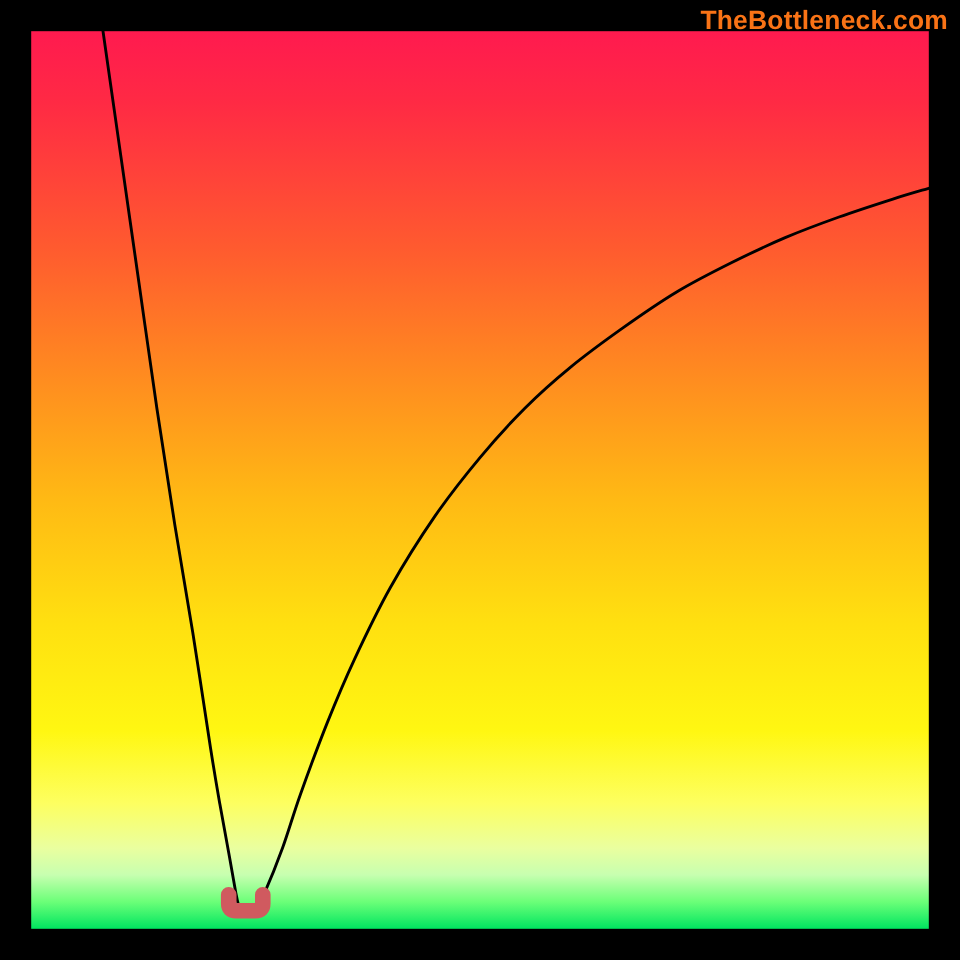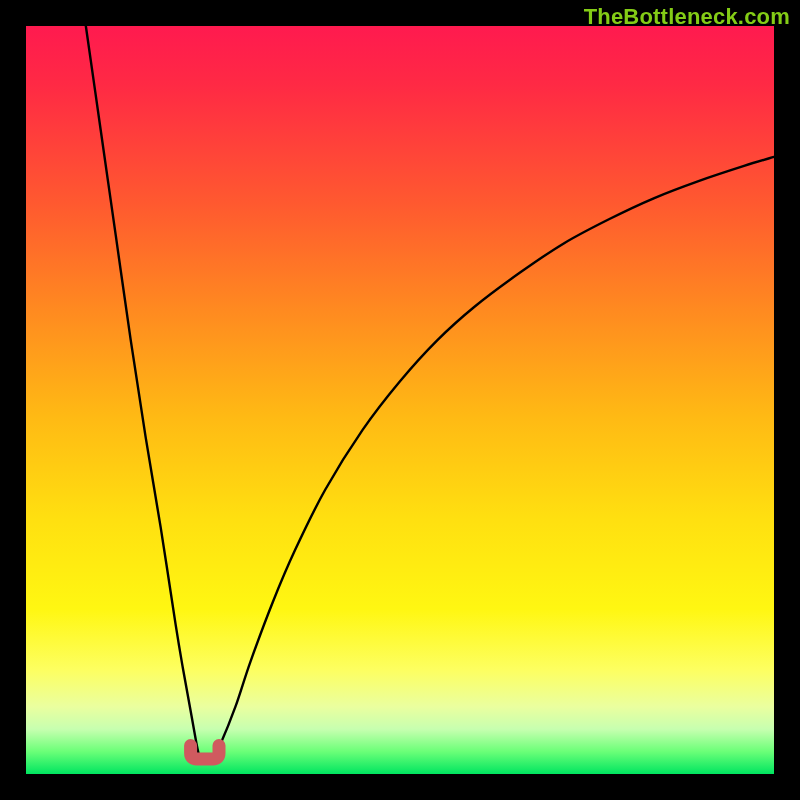"TheBottleneck.com" .watermark { color: #84cc16 -> #f97316 }
